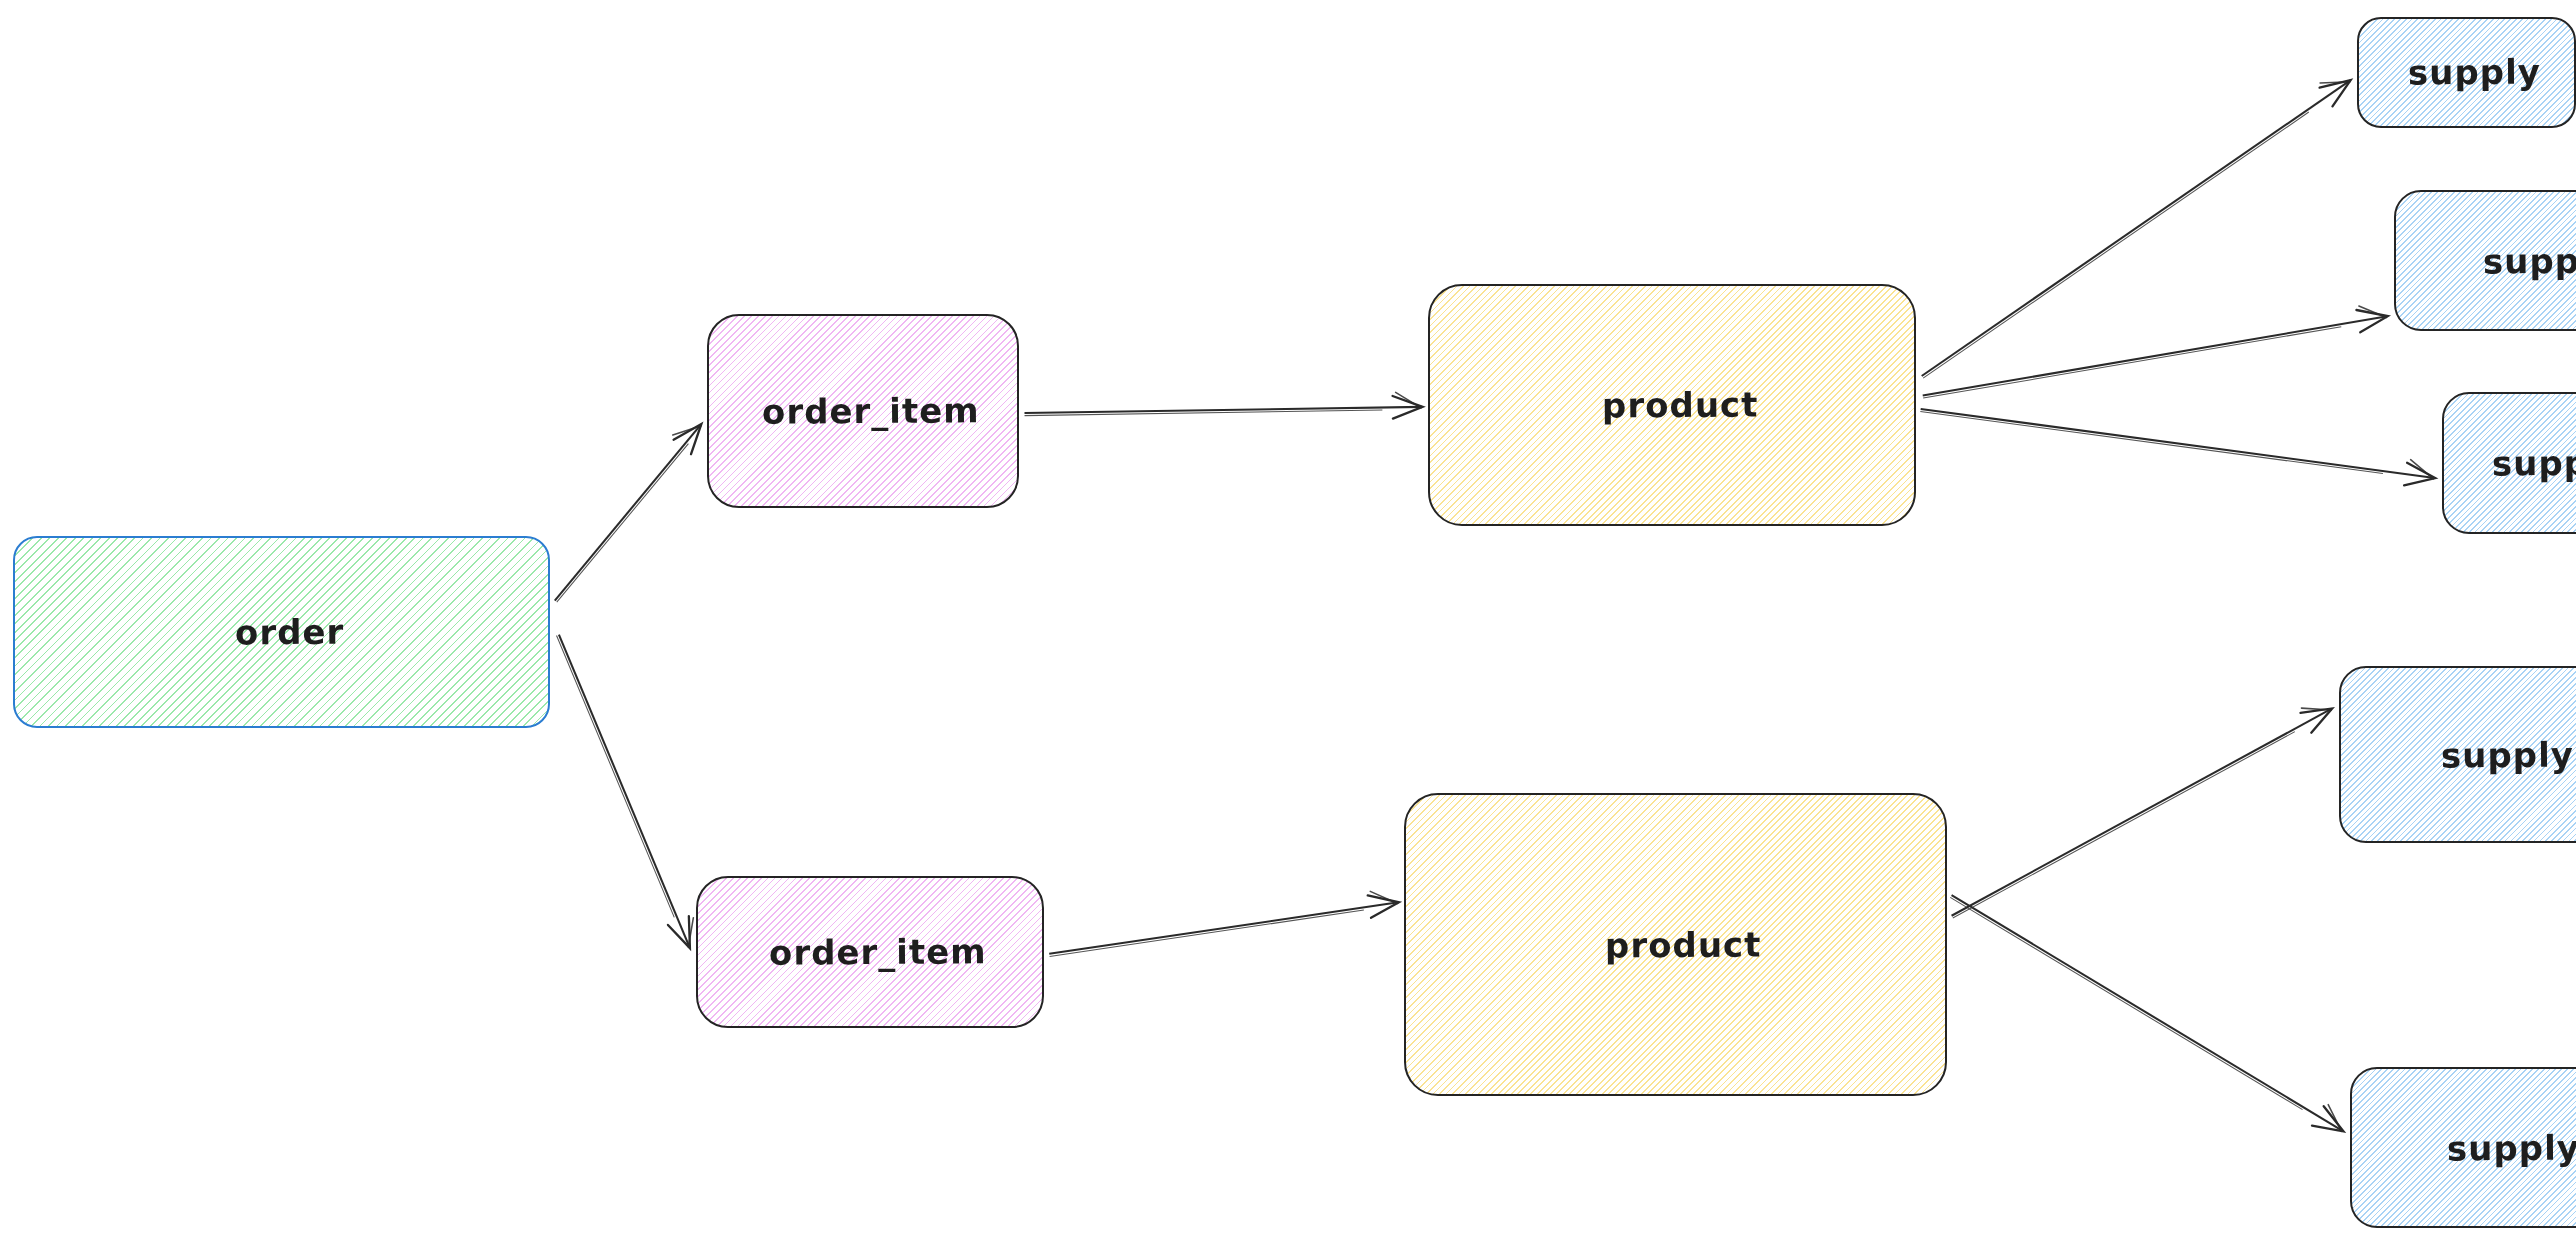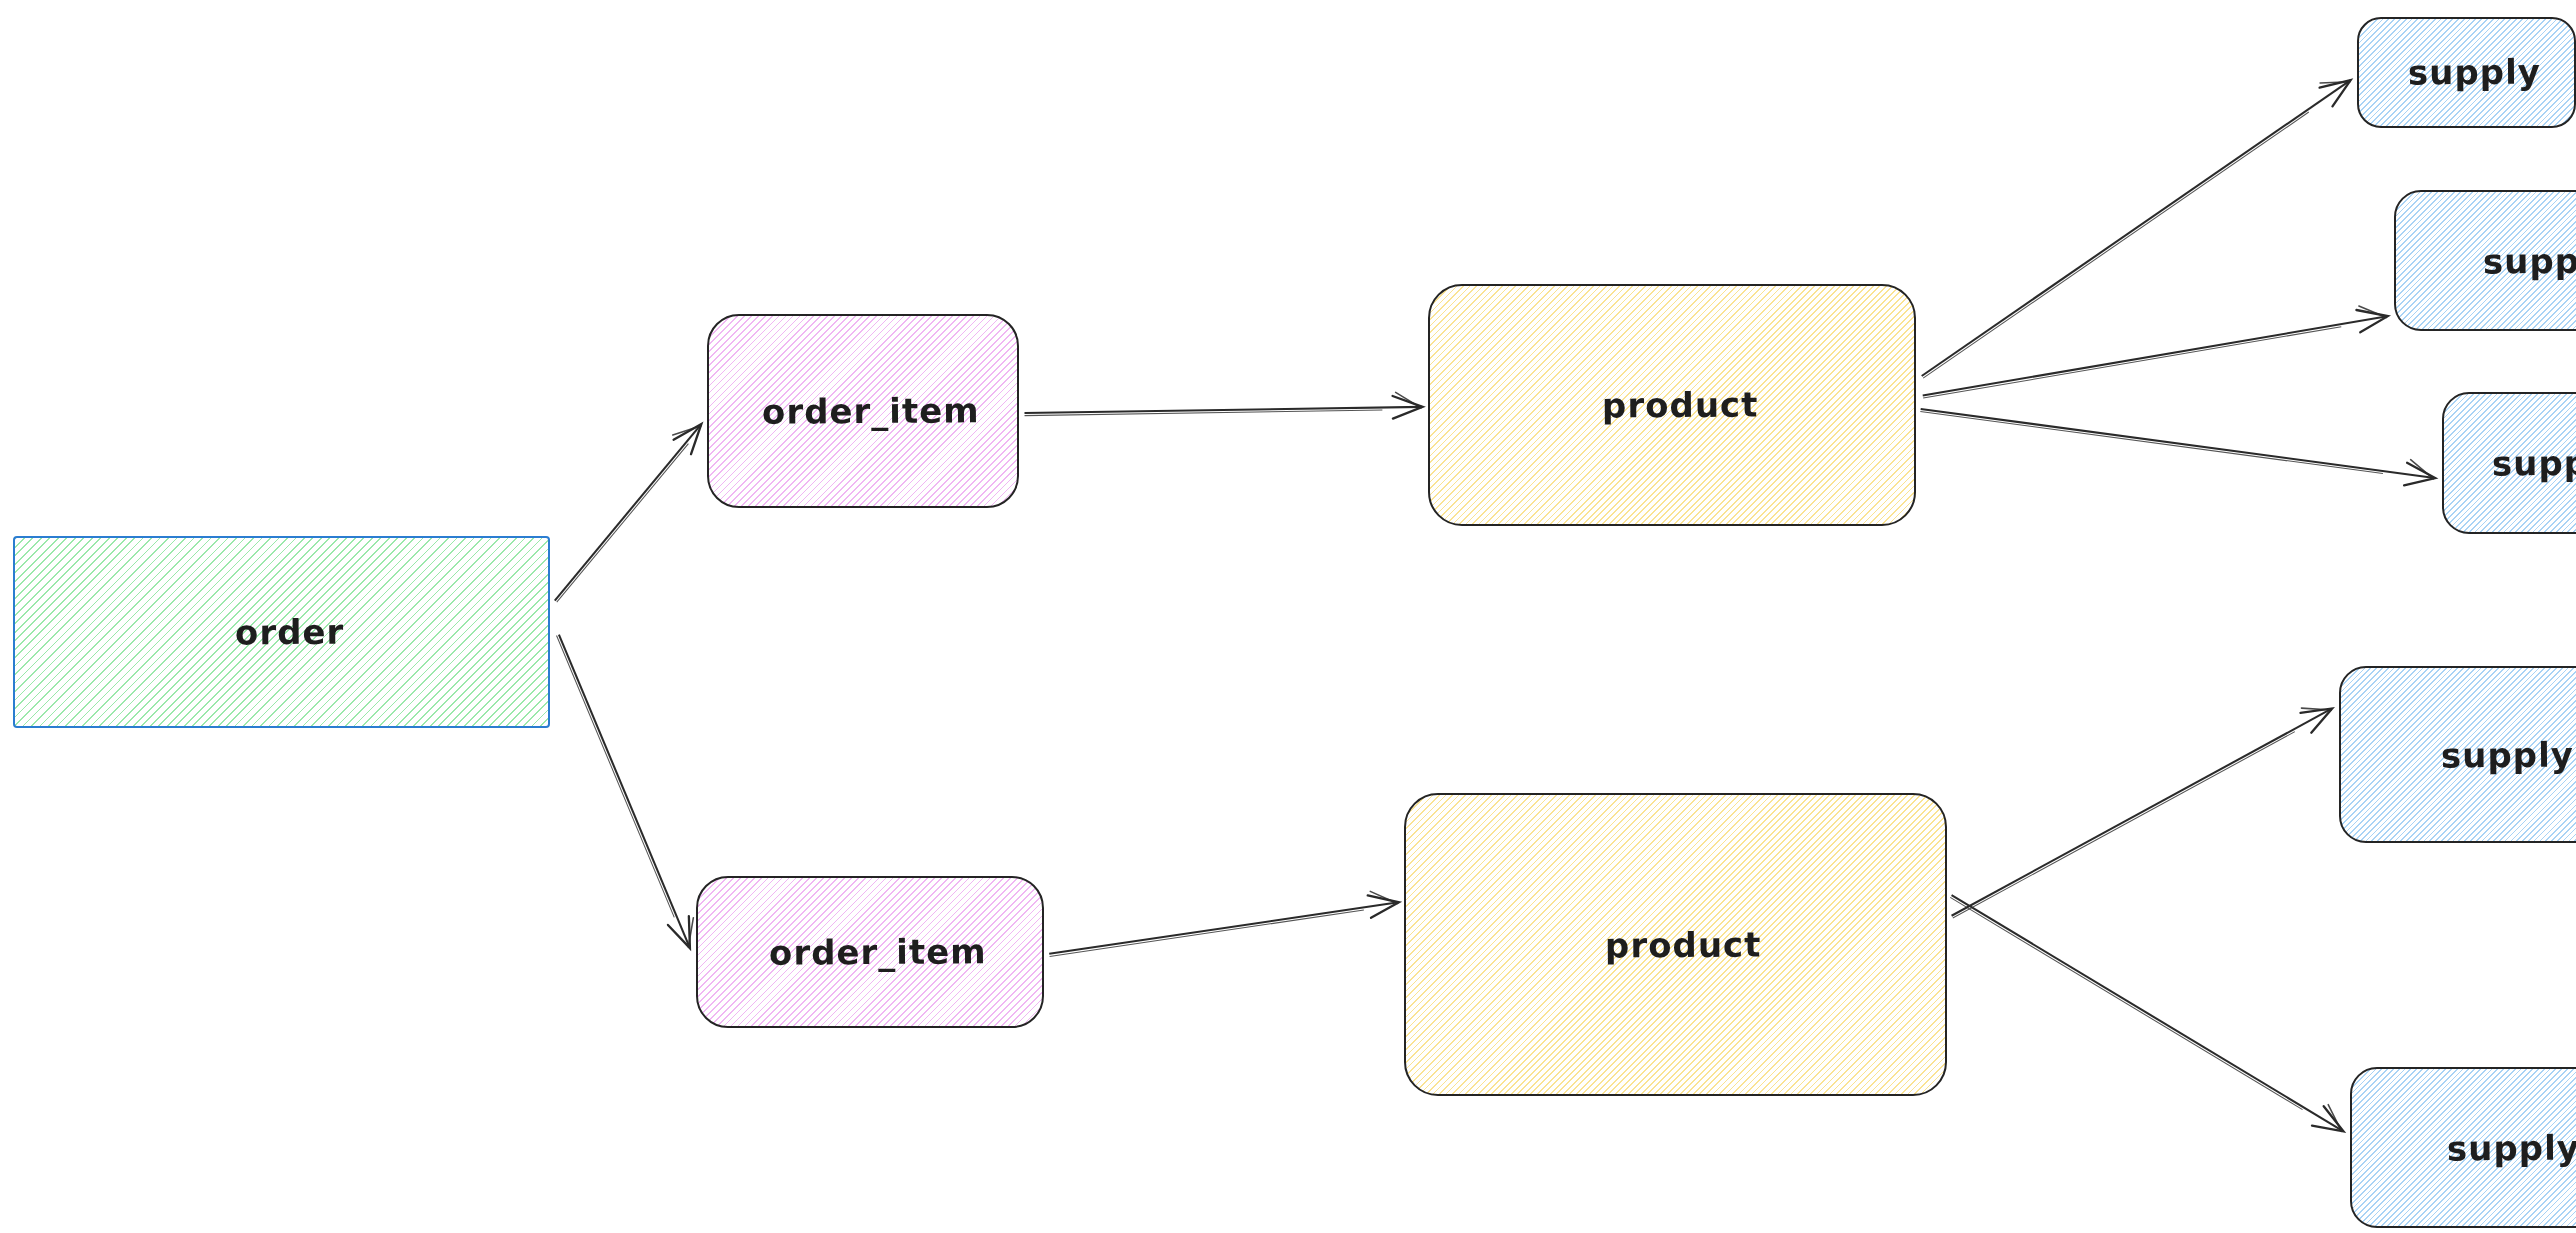"order" div.node { border-radius: 4px -> 24px }
